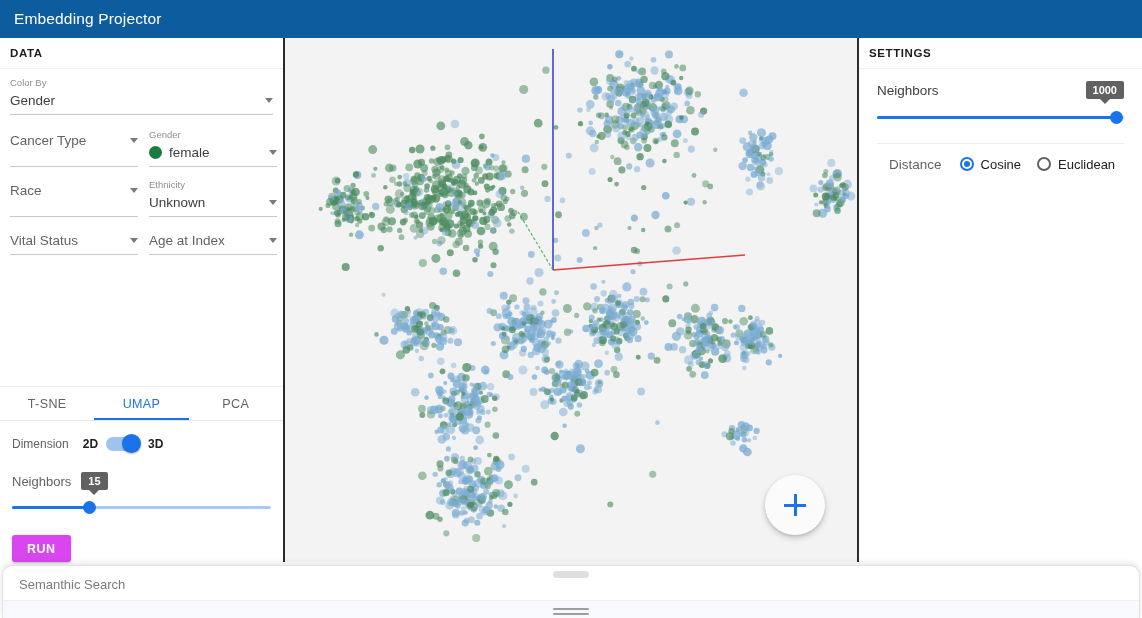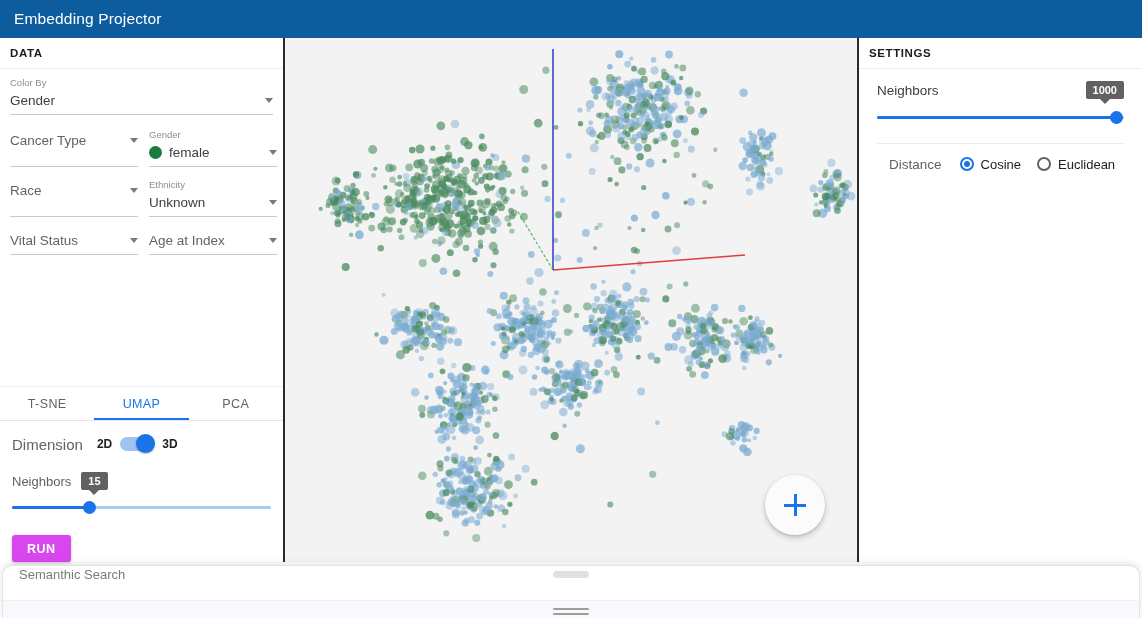"Dimension" .dim-label { font-size: 15px -> 12px }
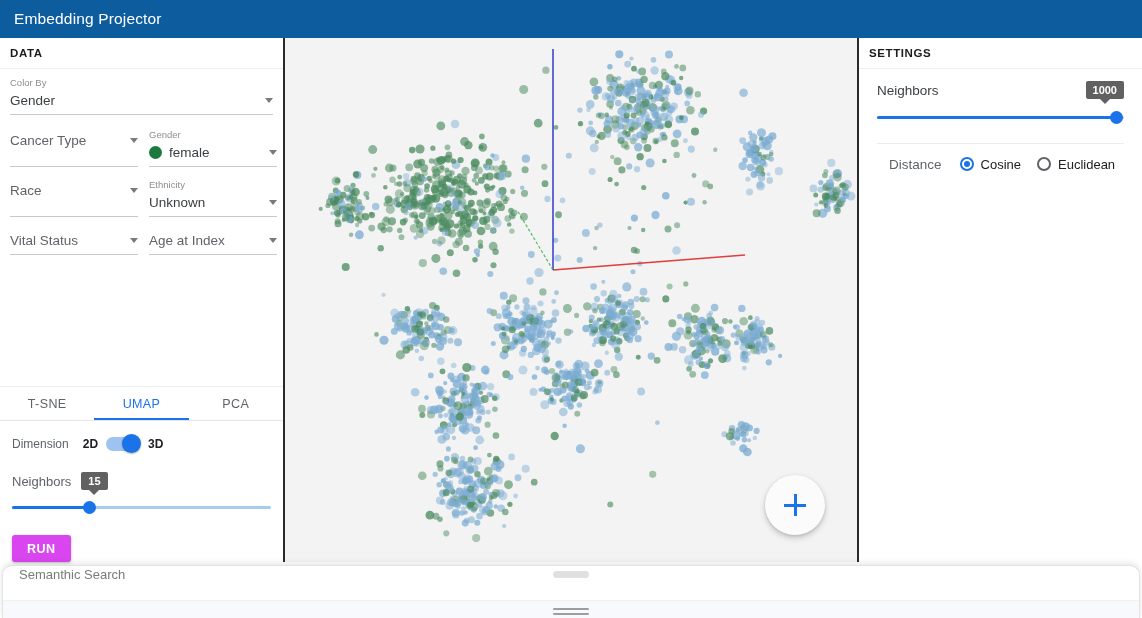"Semanthic Search" .search-input-row { align-items: flex-start -> center }
